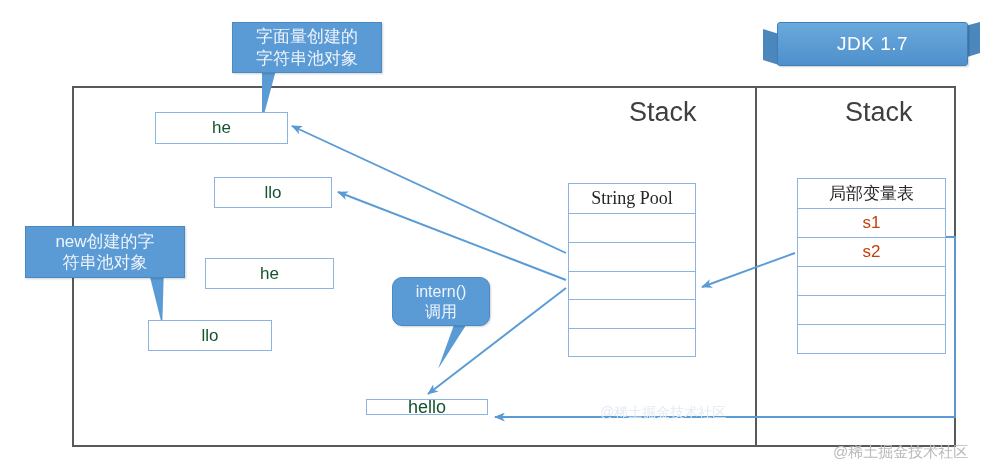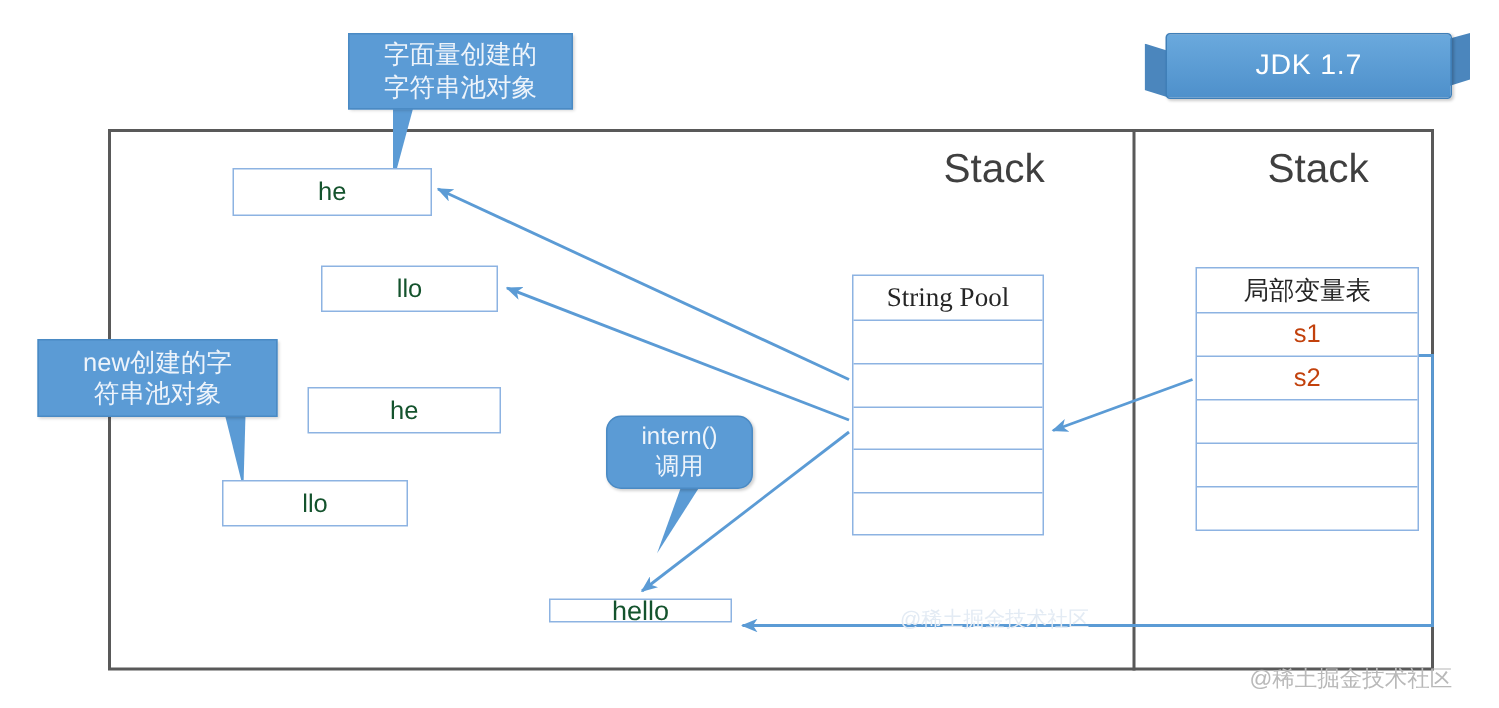"intern()" #co-intern { left: 404px -> 392px }
